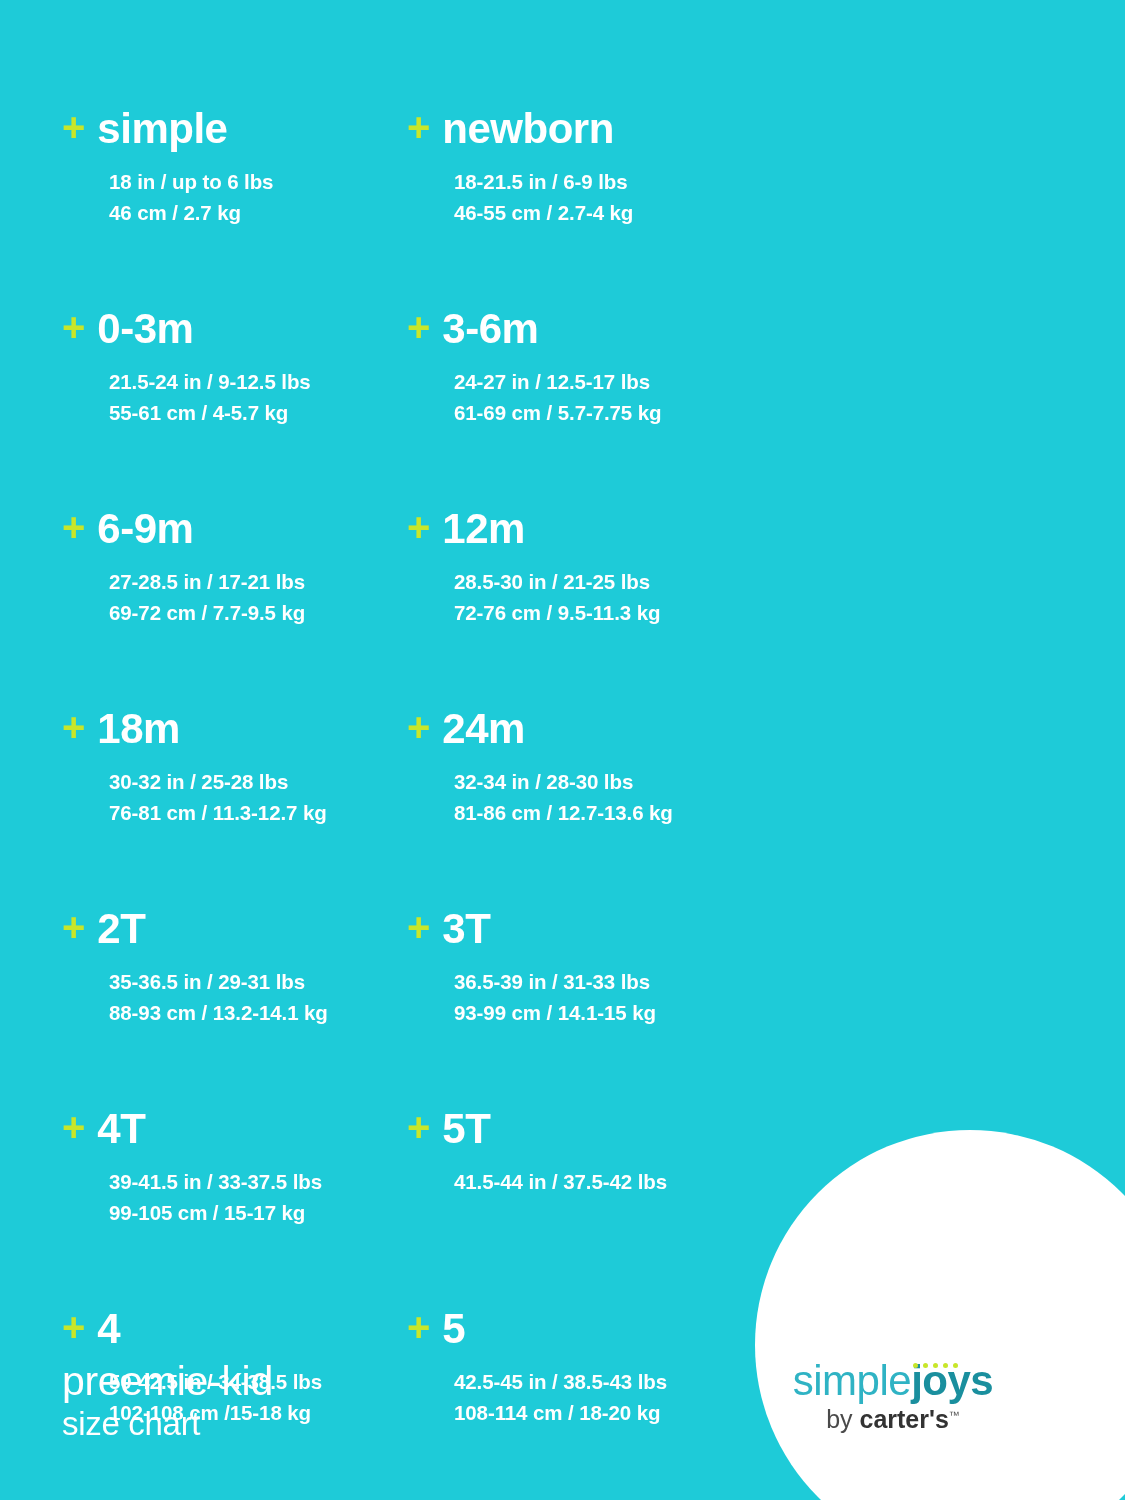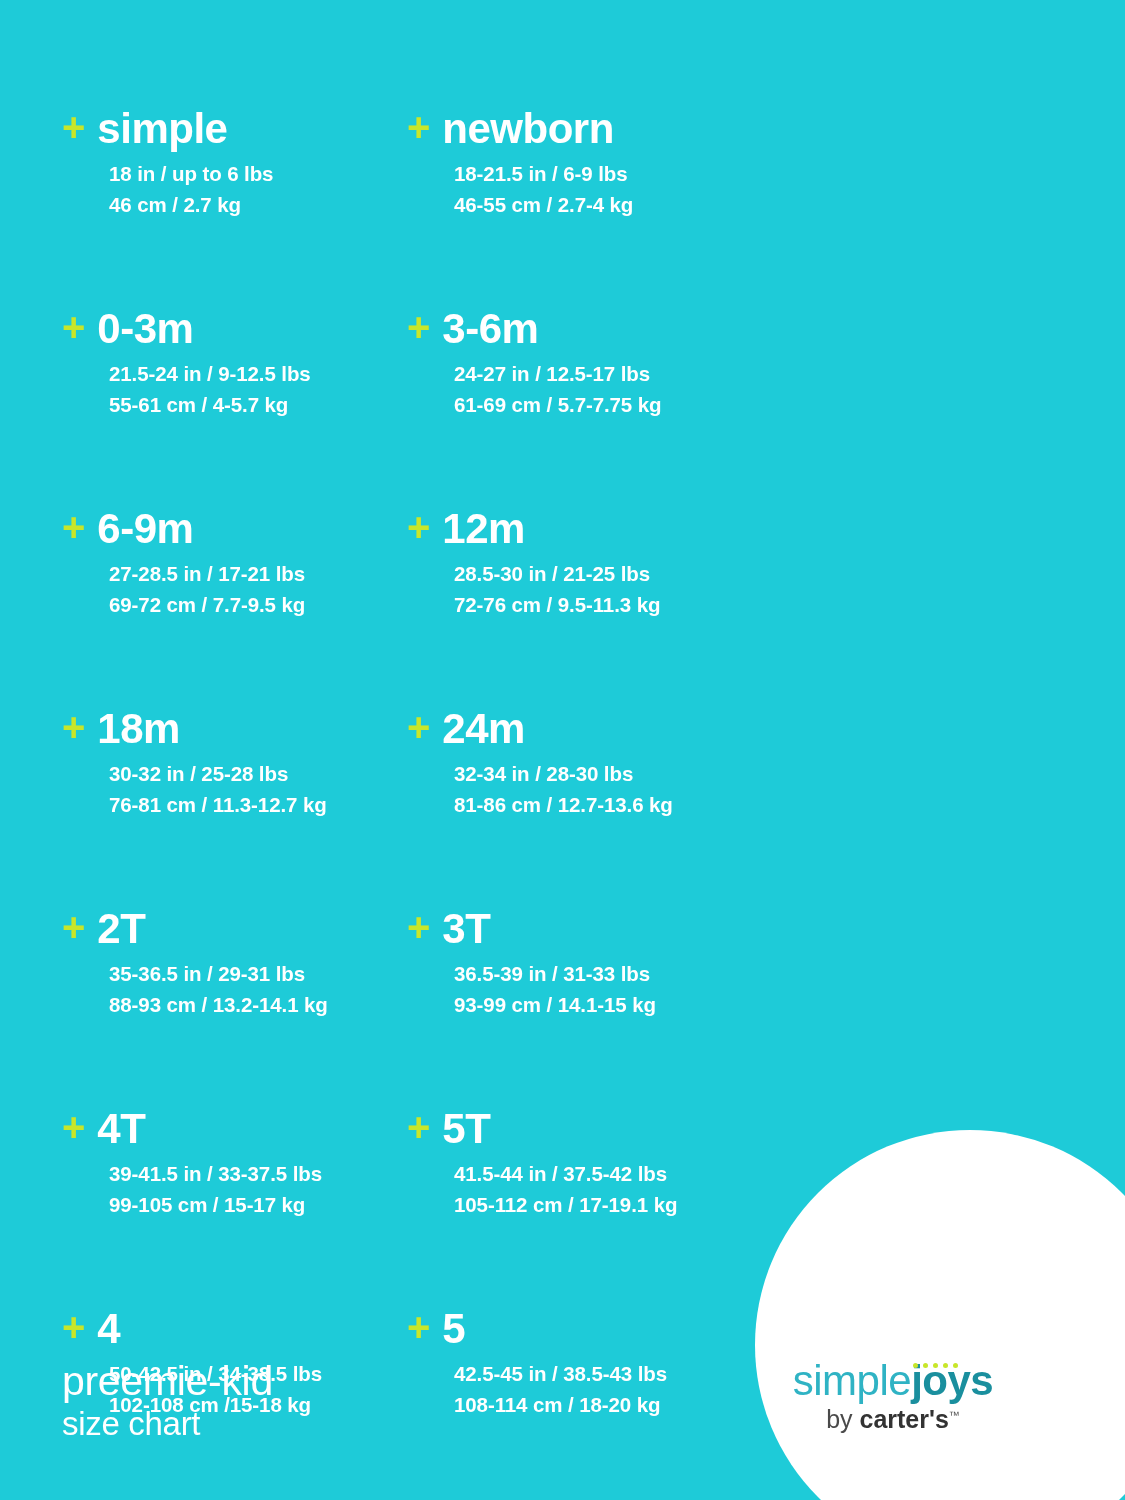"18 in / up to" .detail { margin-top: 8px -> 16px }
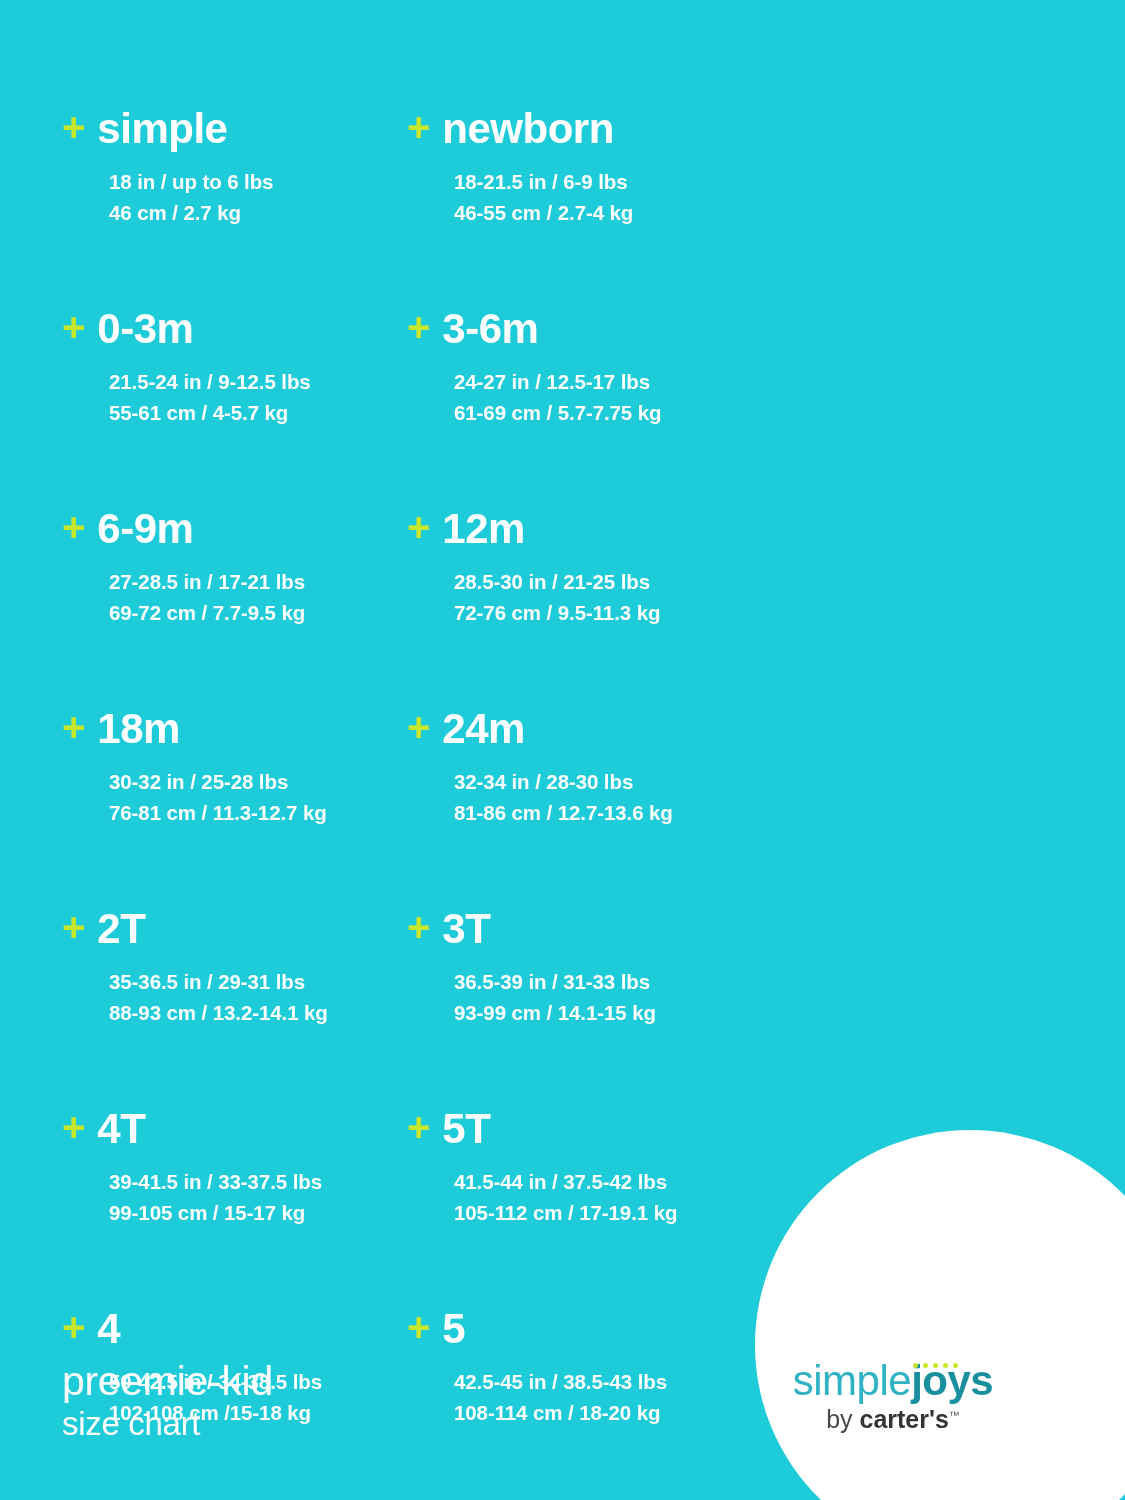"105-112 cm / 17-19.1 kg" div { html: <div>105-112 cm / 17-19.1 kg</div> -> none }
